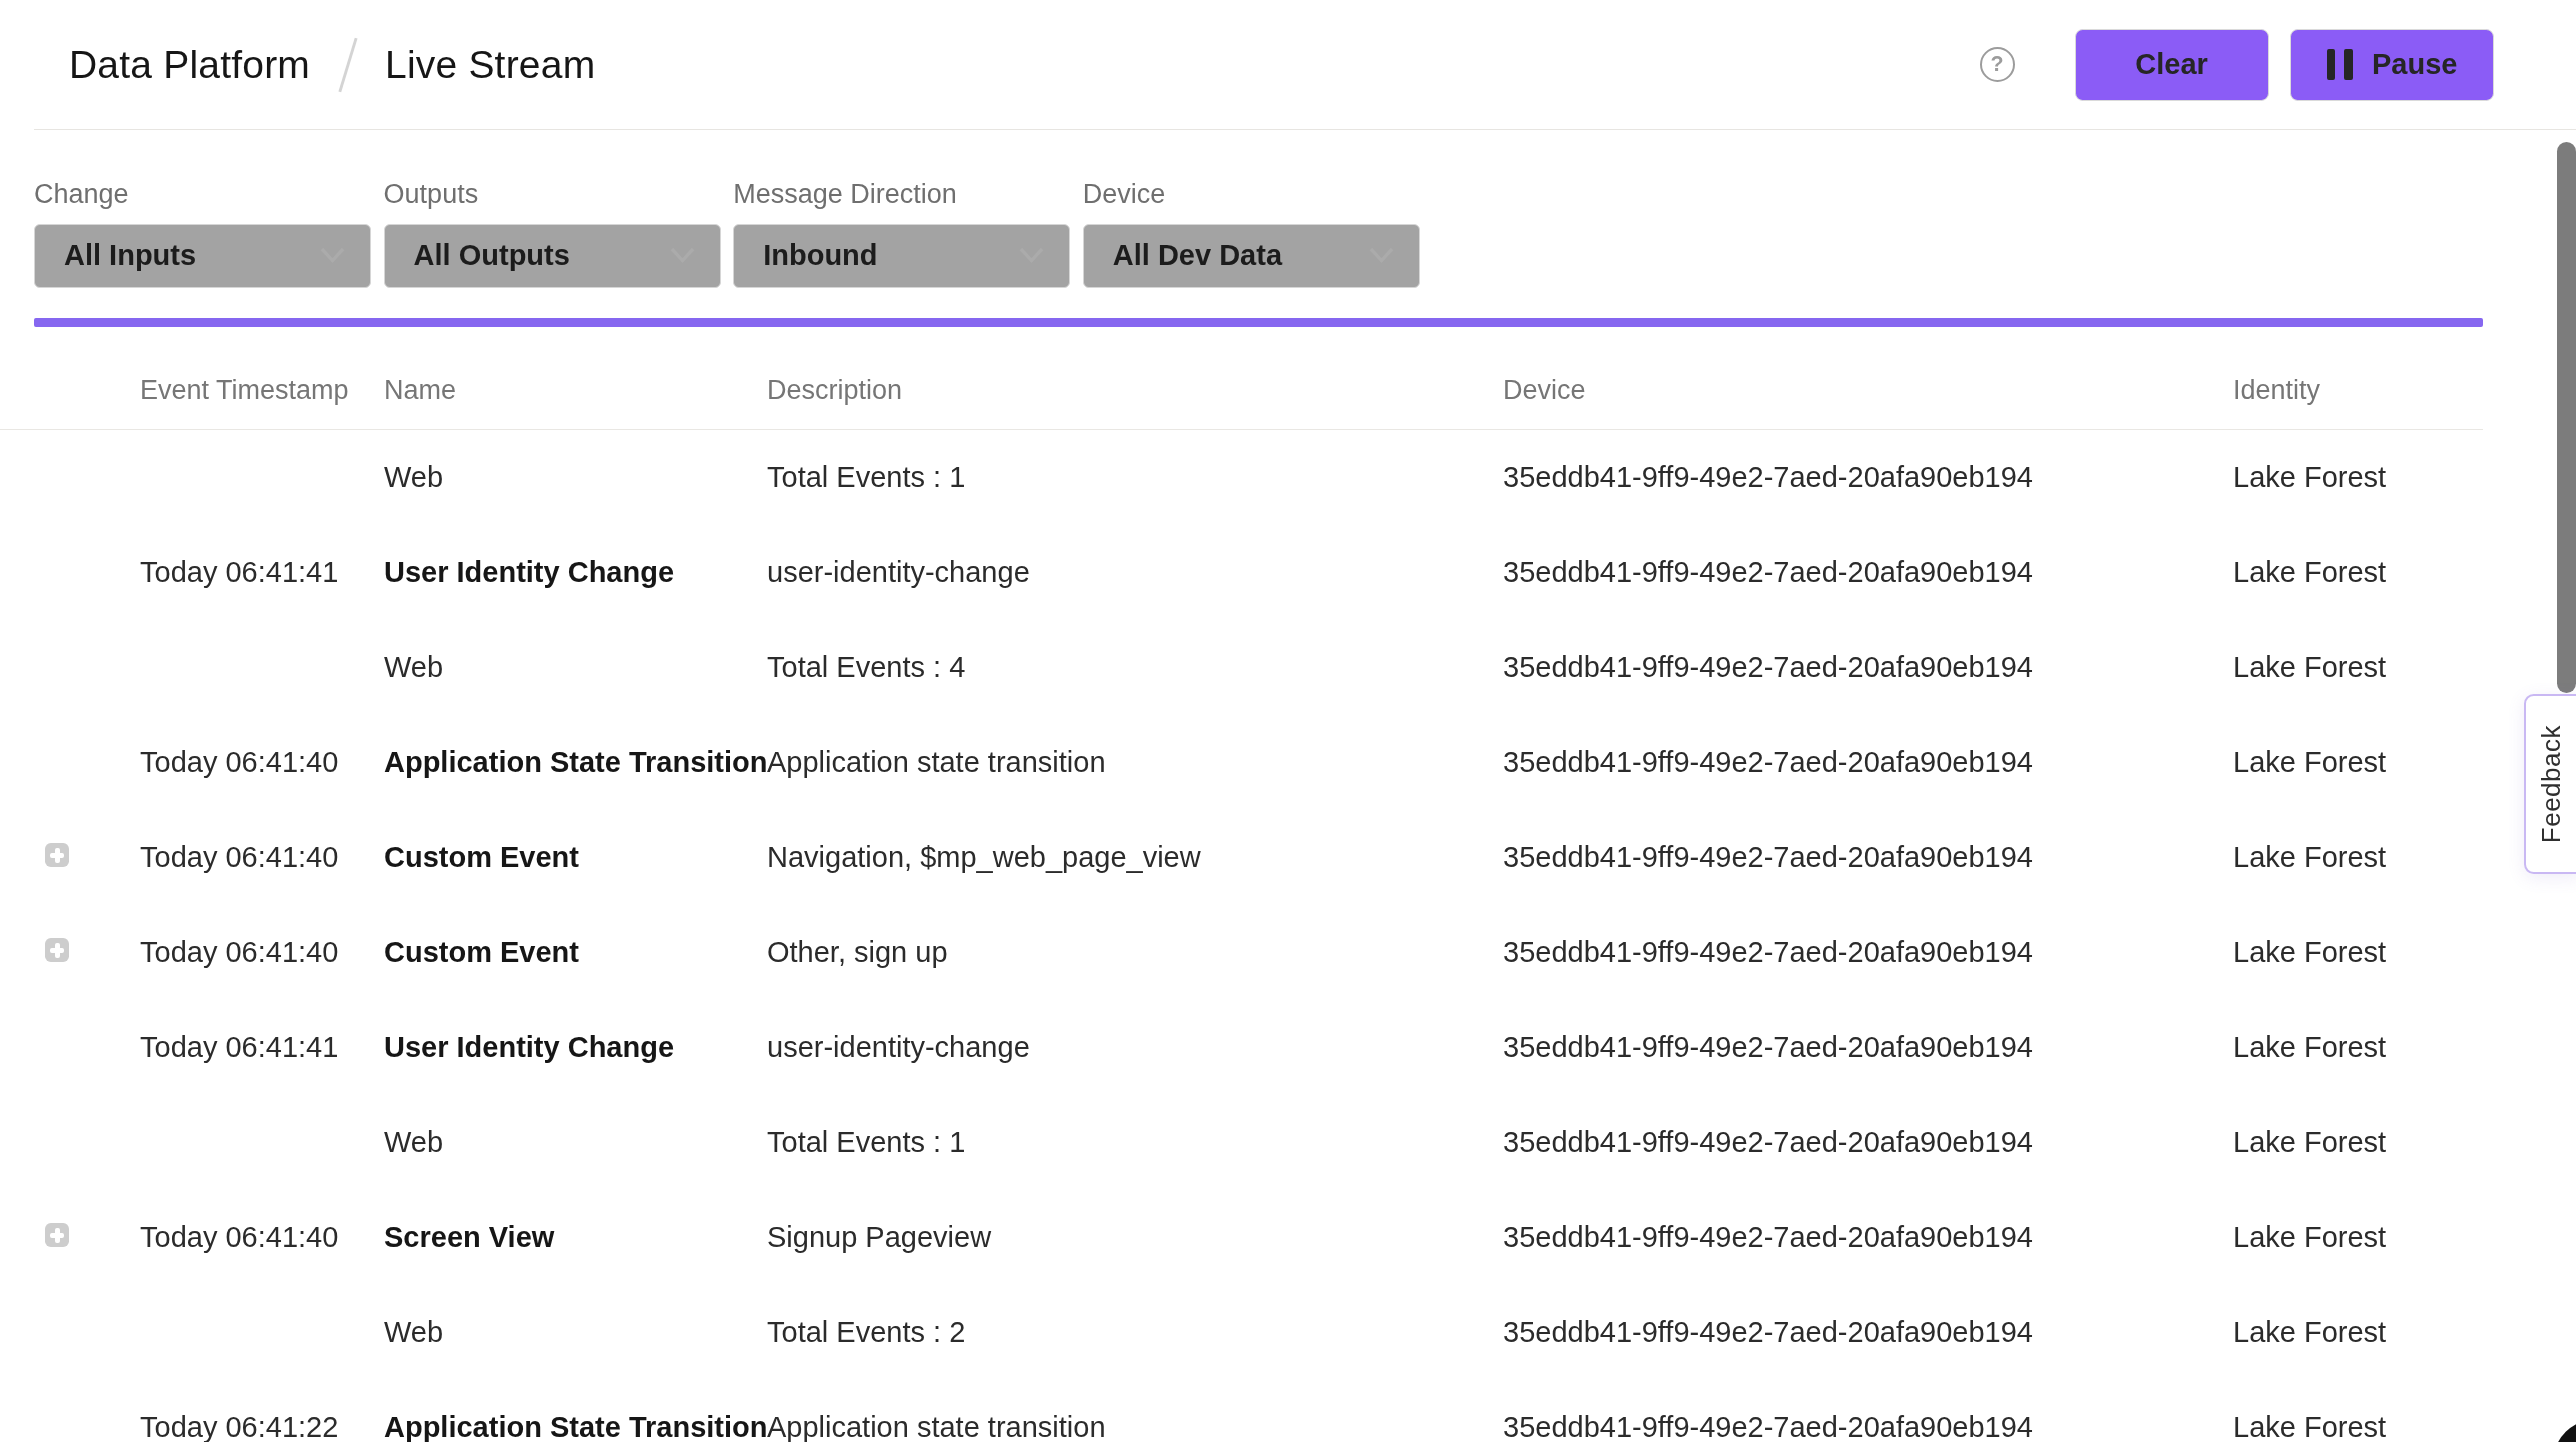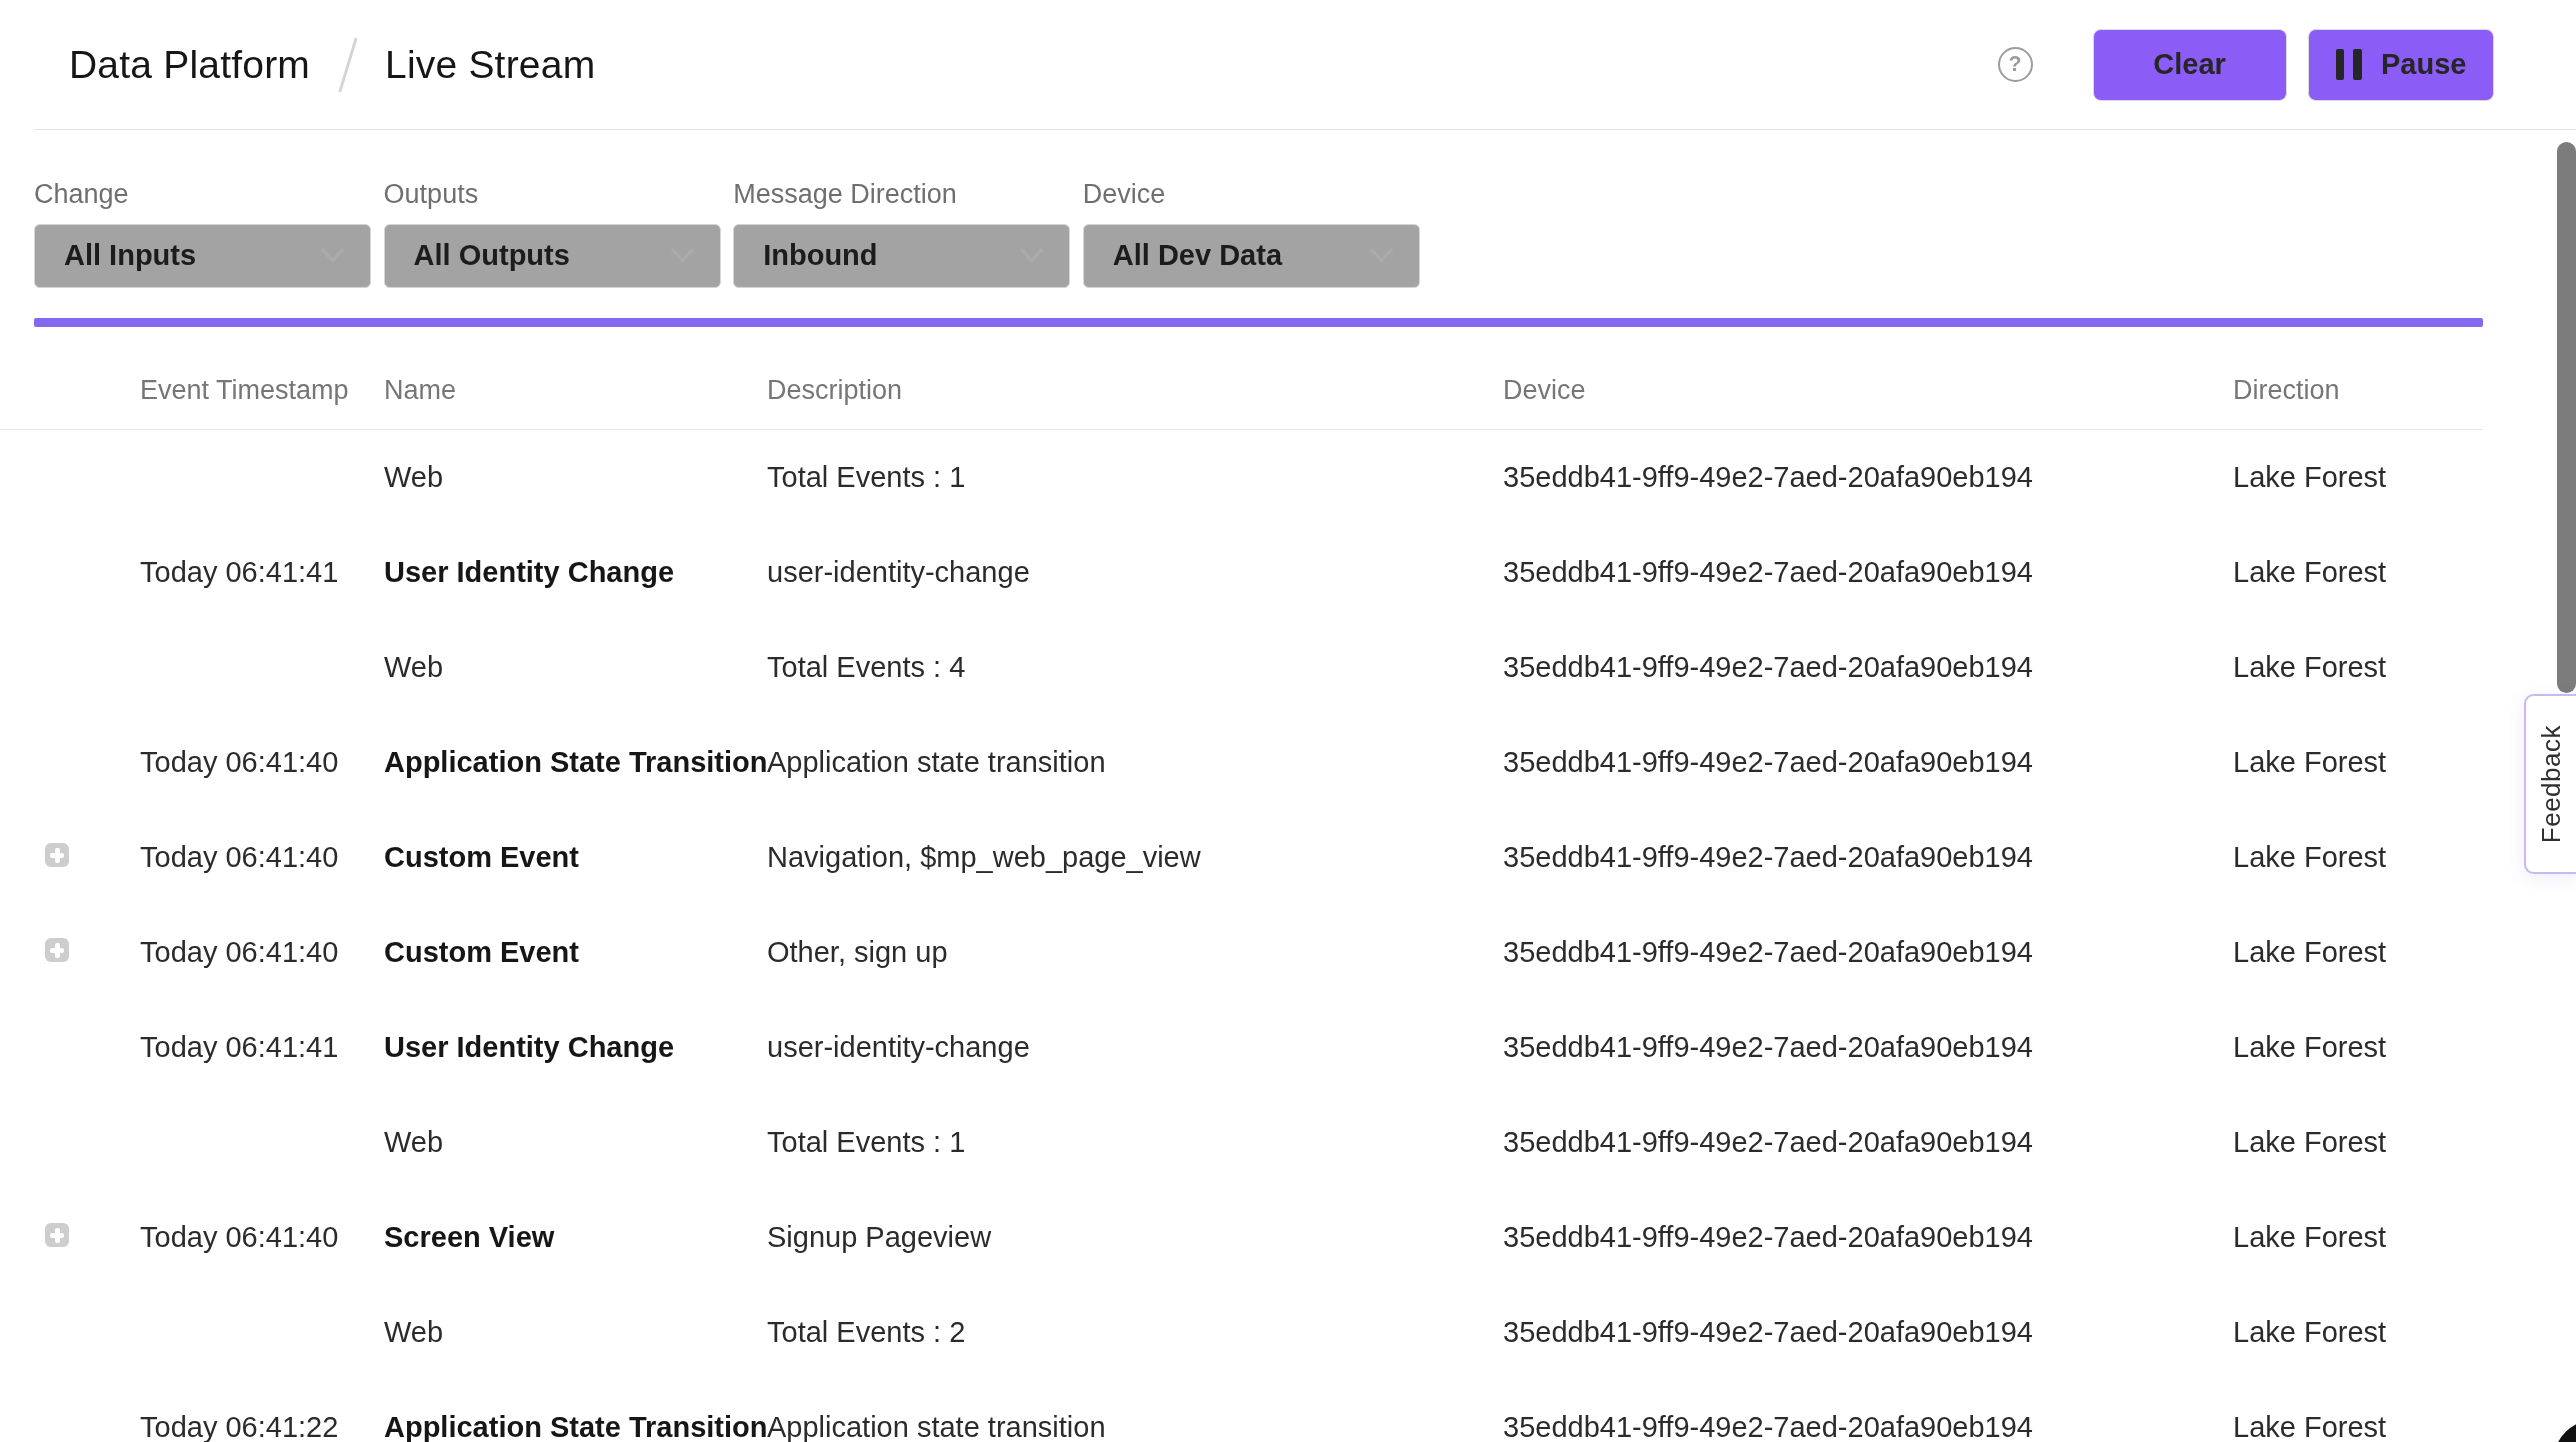"Pause" .btn-pause { width: 186px -> 204px }
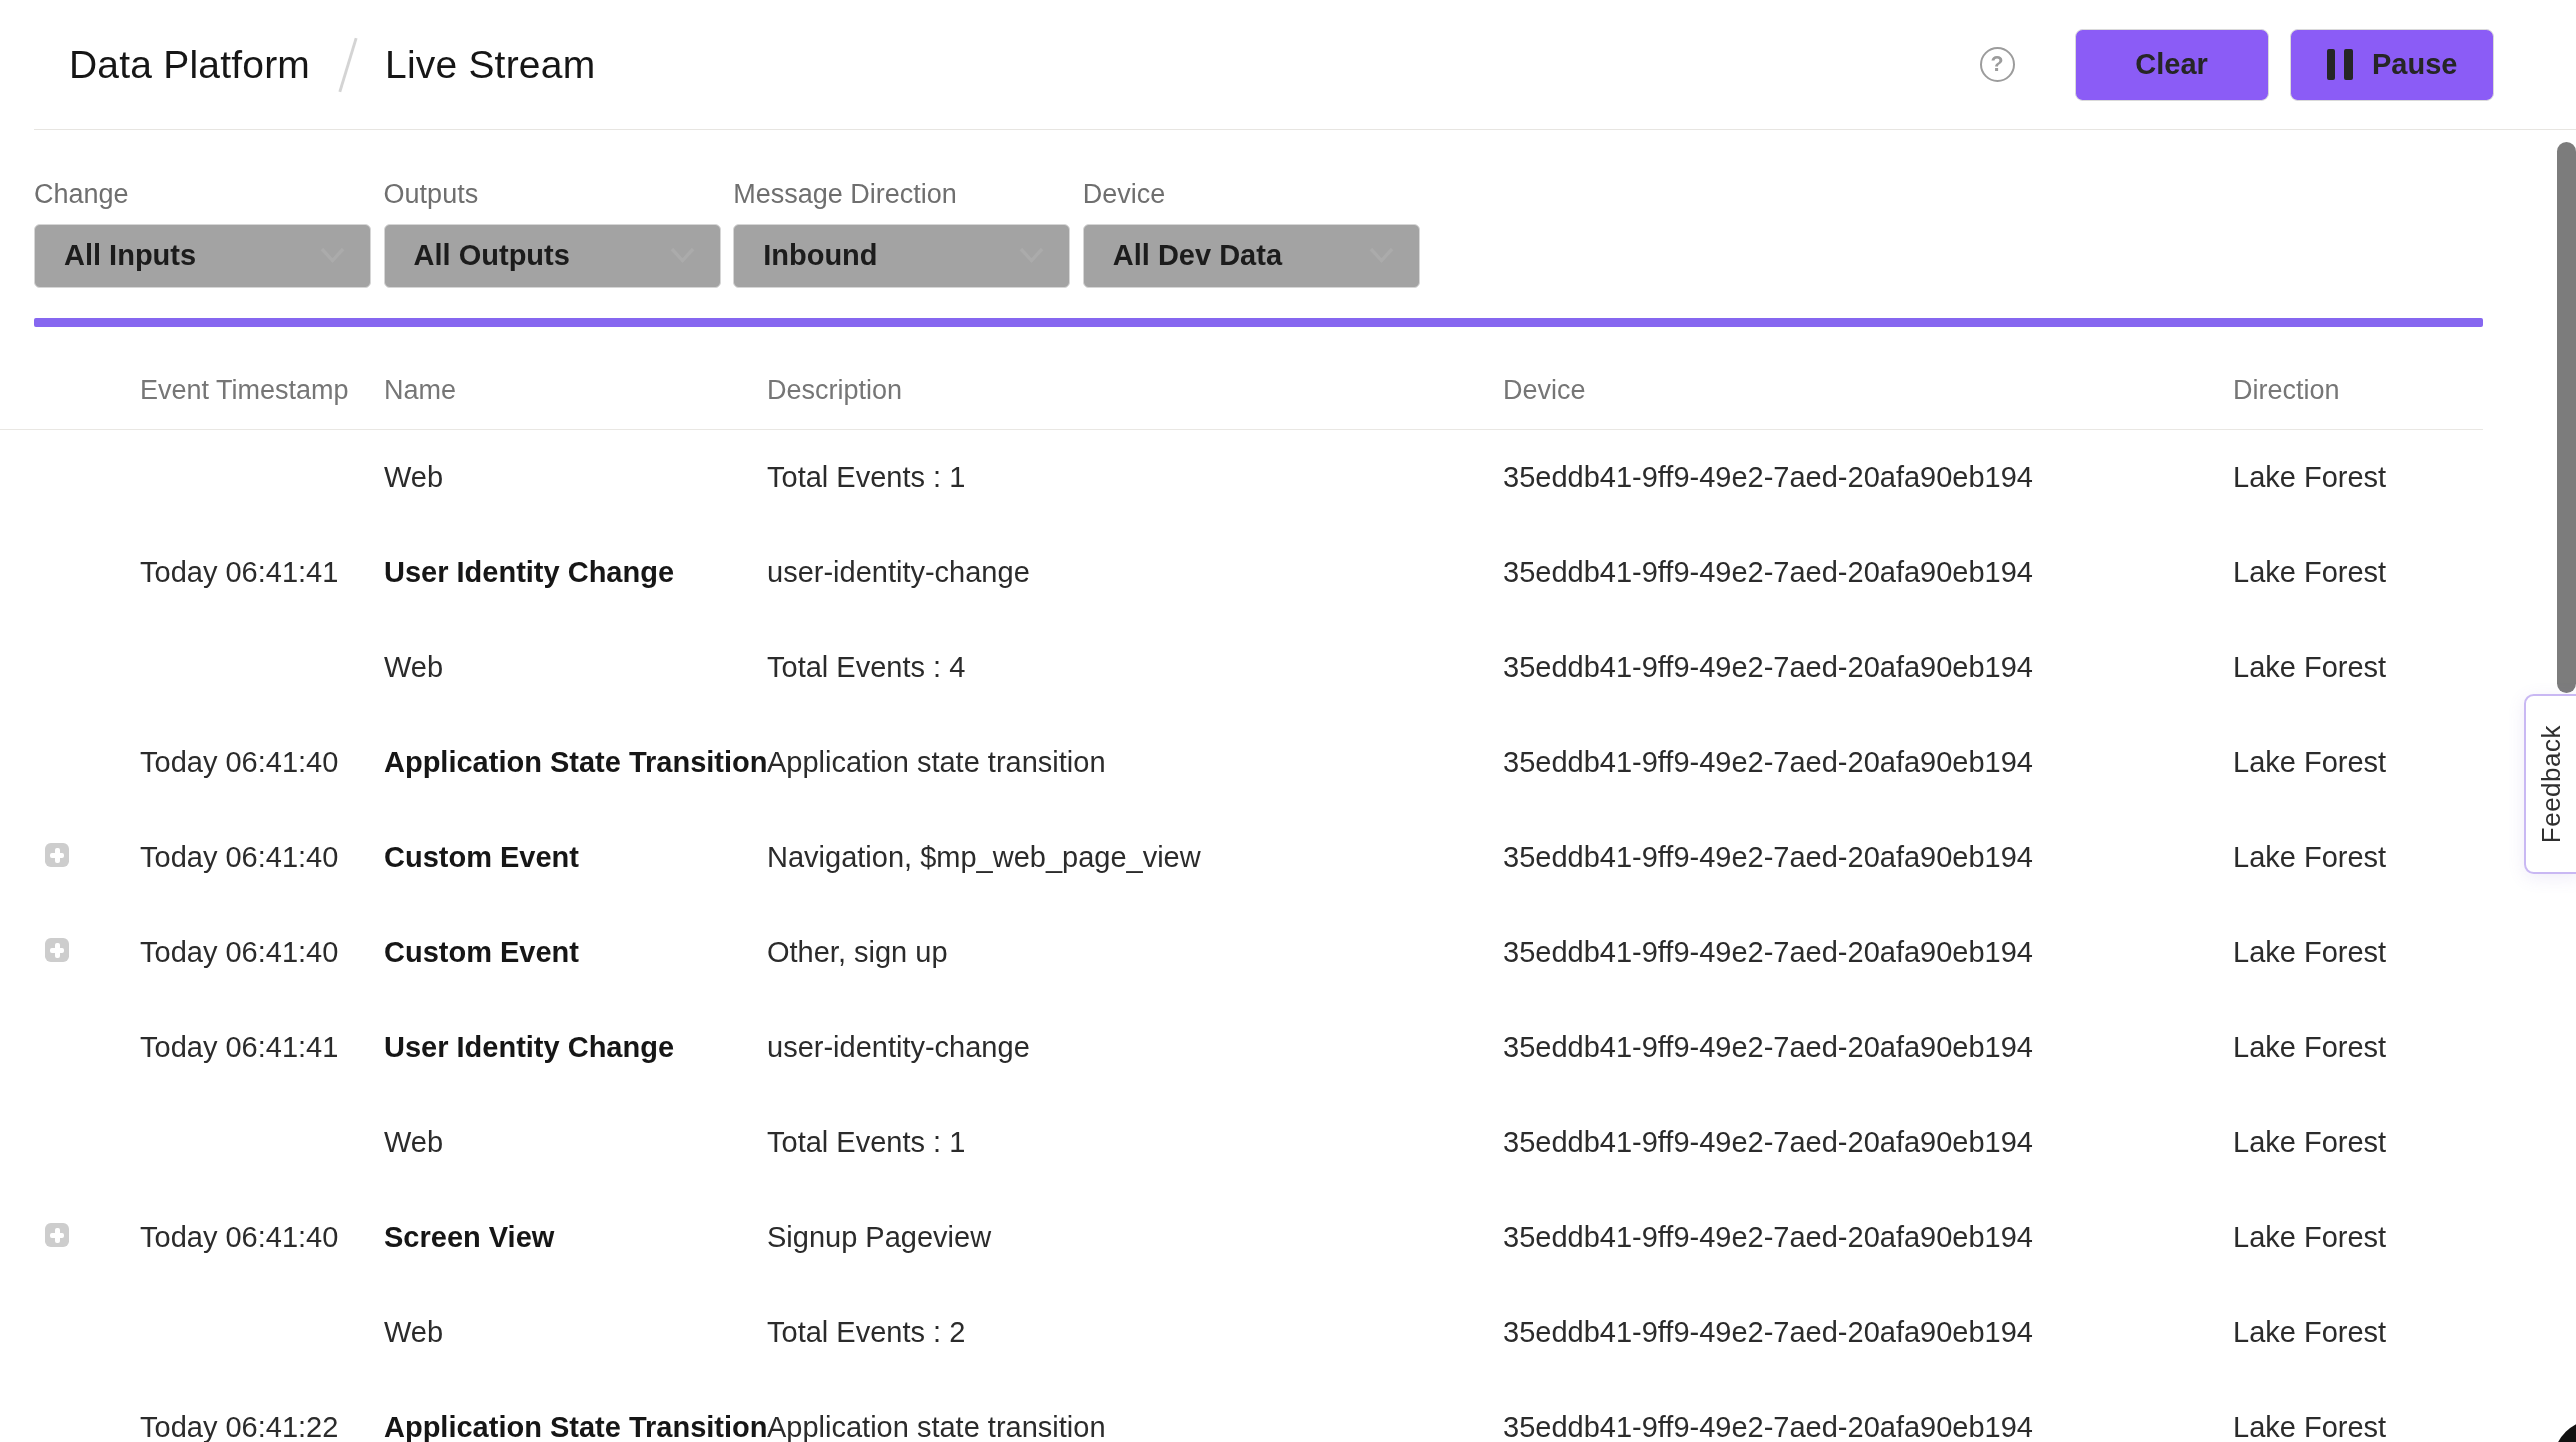"Direction" div.th { text: Direction -> Identity }
